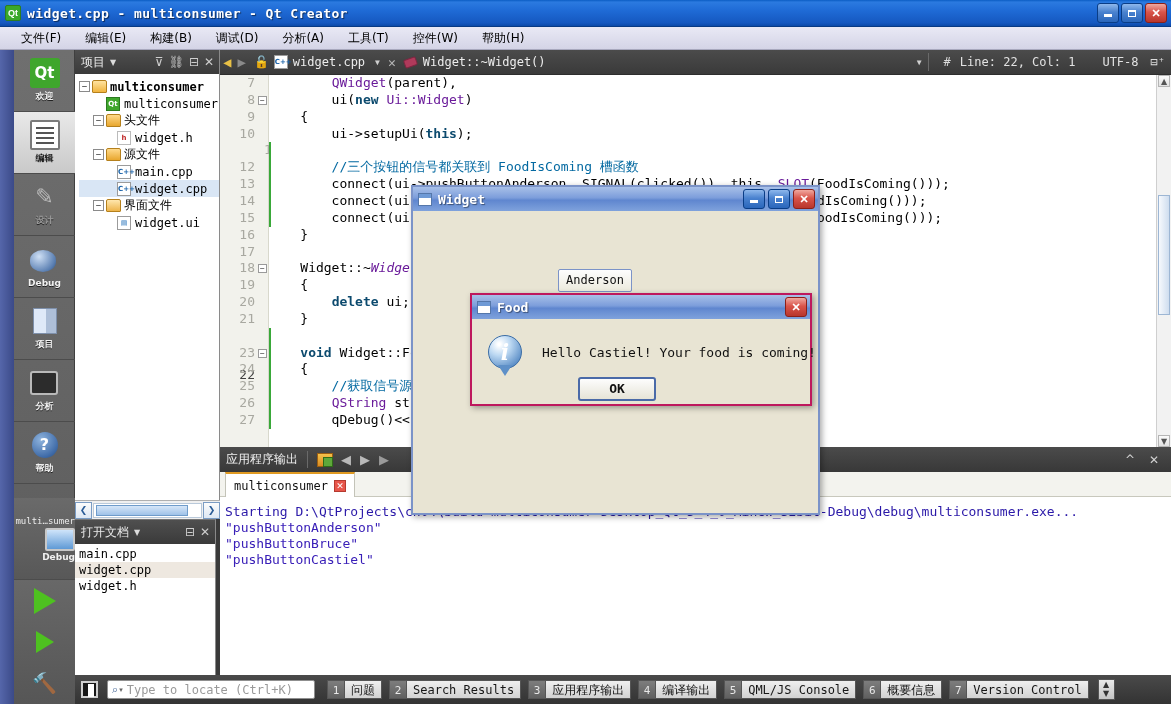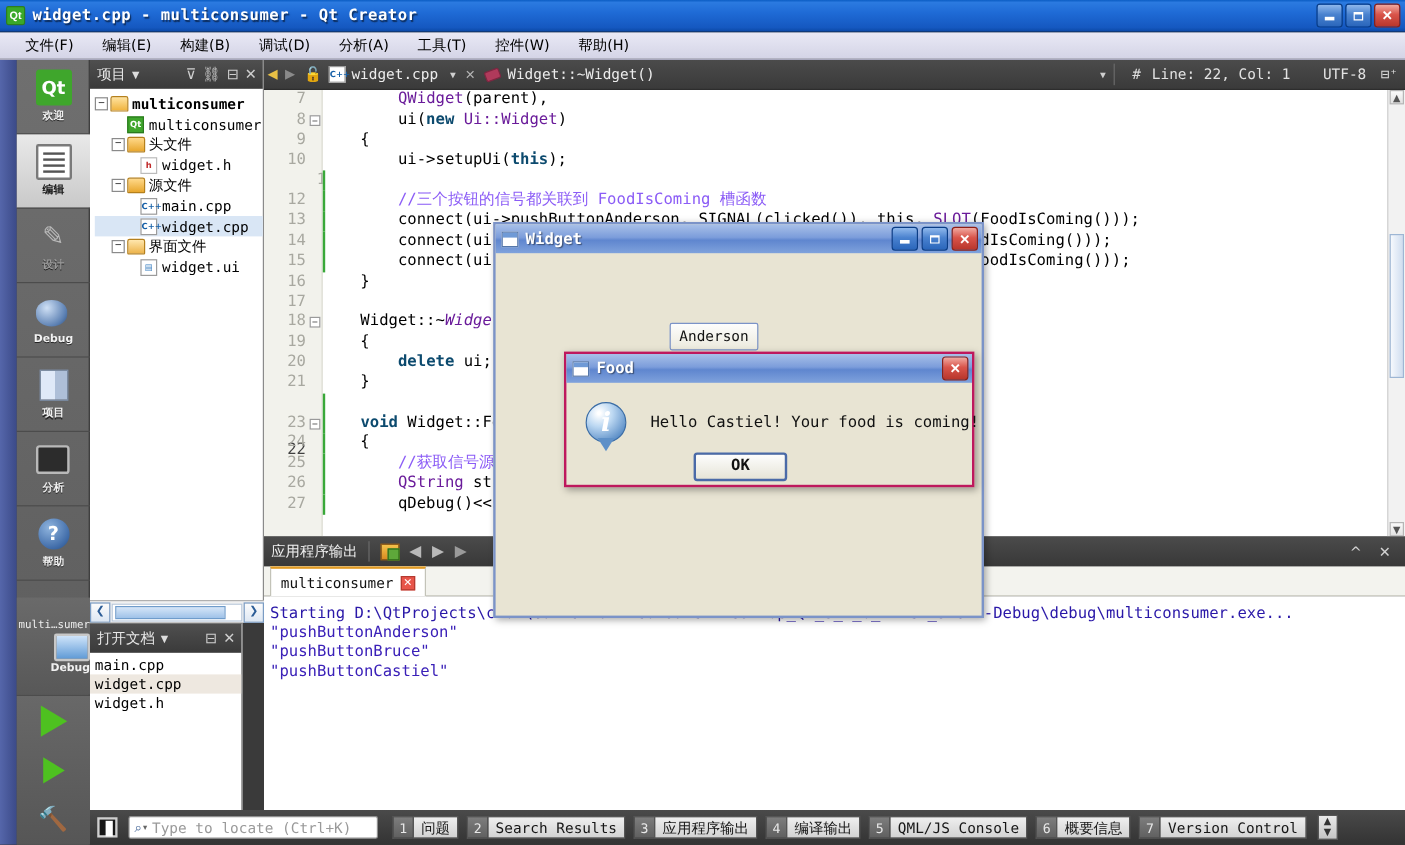"//三个按钮的信号都关联到 FoodIsComing 槽函数" .tk-cmt { color: #8b5cf6 -> #0369a1 }
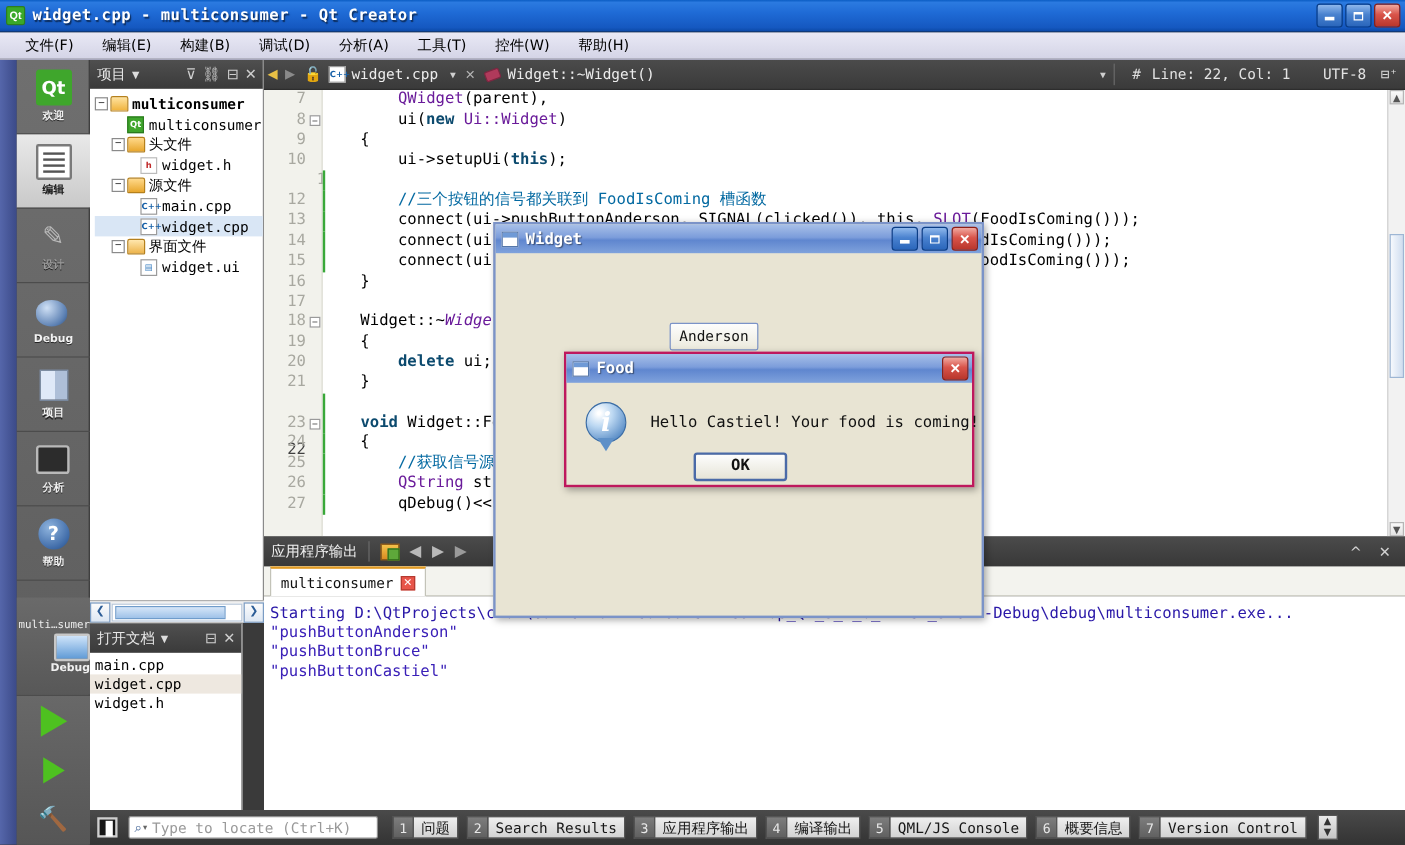"打开文档" #docpane { width: 127px -> 141px }
